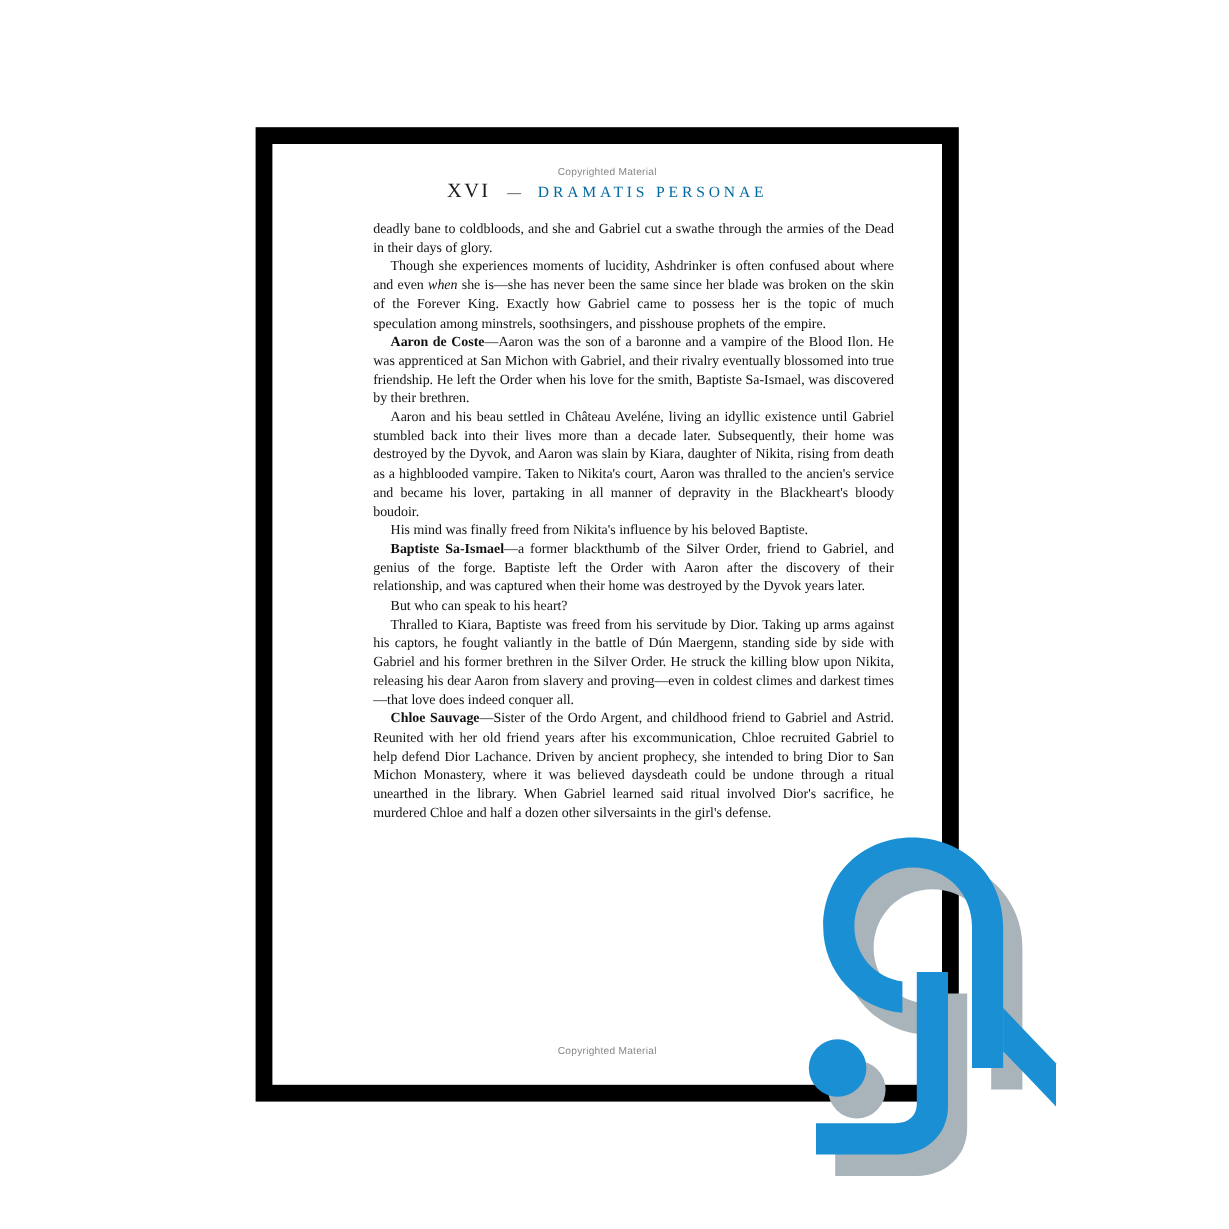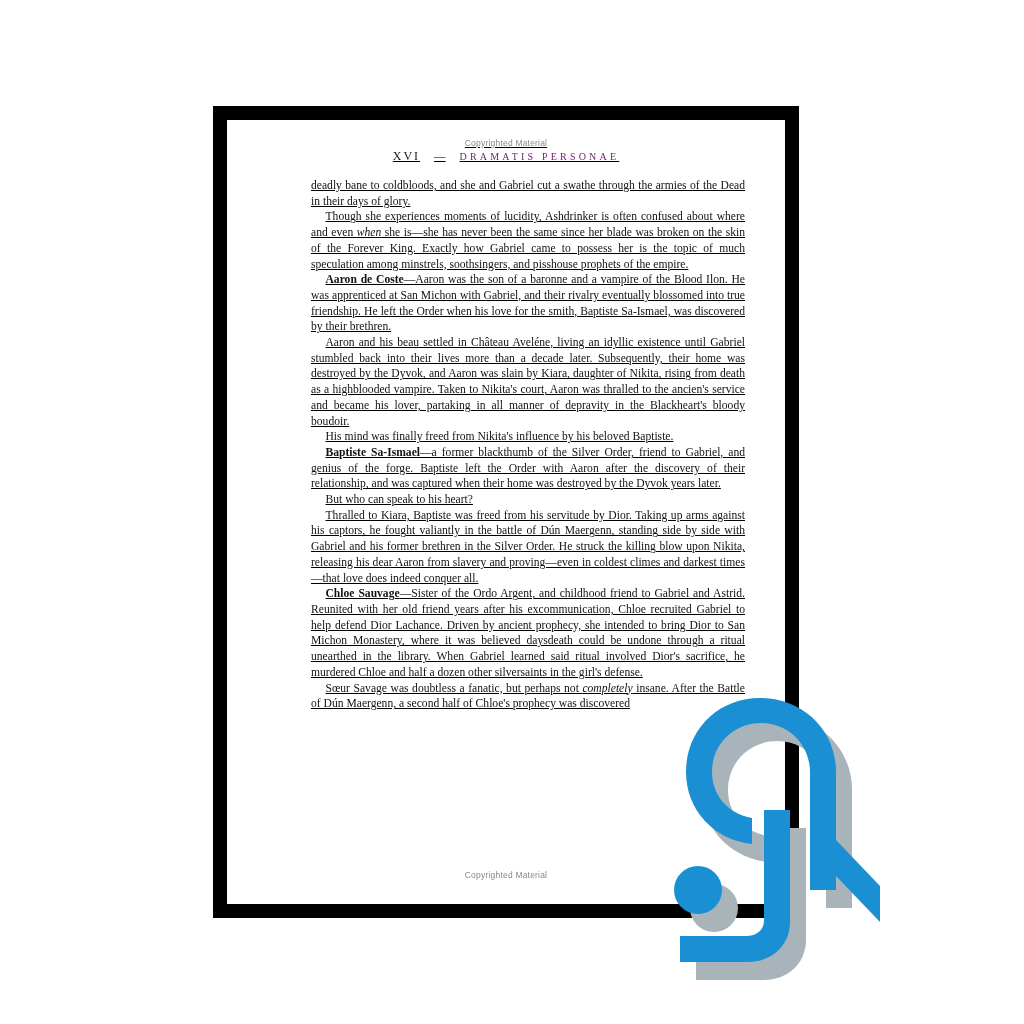"Copyrighted Material" #book-frame { text-decoration: underline -> none }
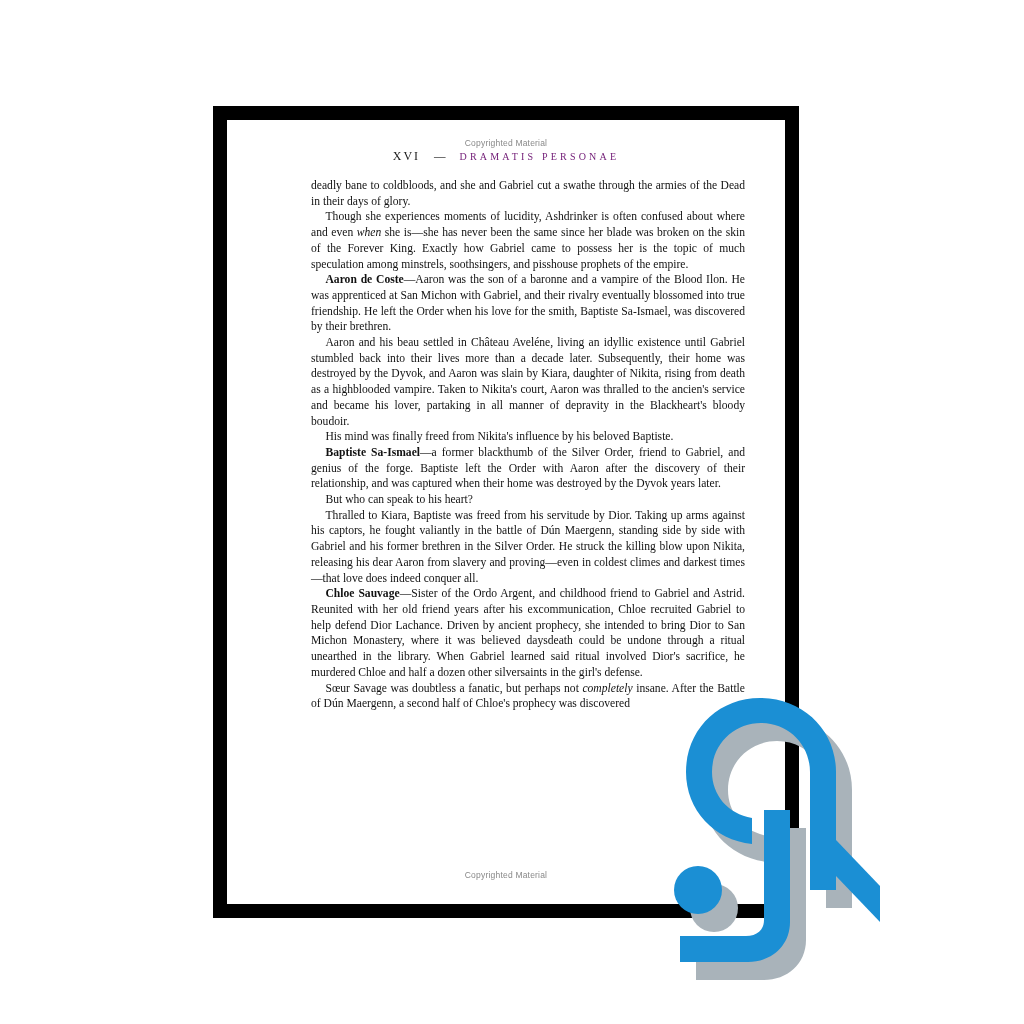"XVI" .folio { font-size: 12px -> 17px }
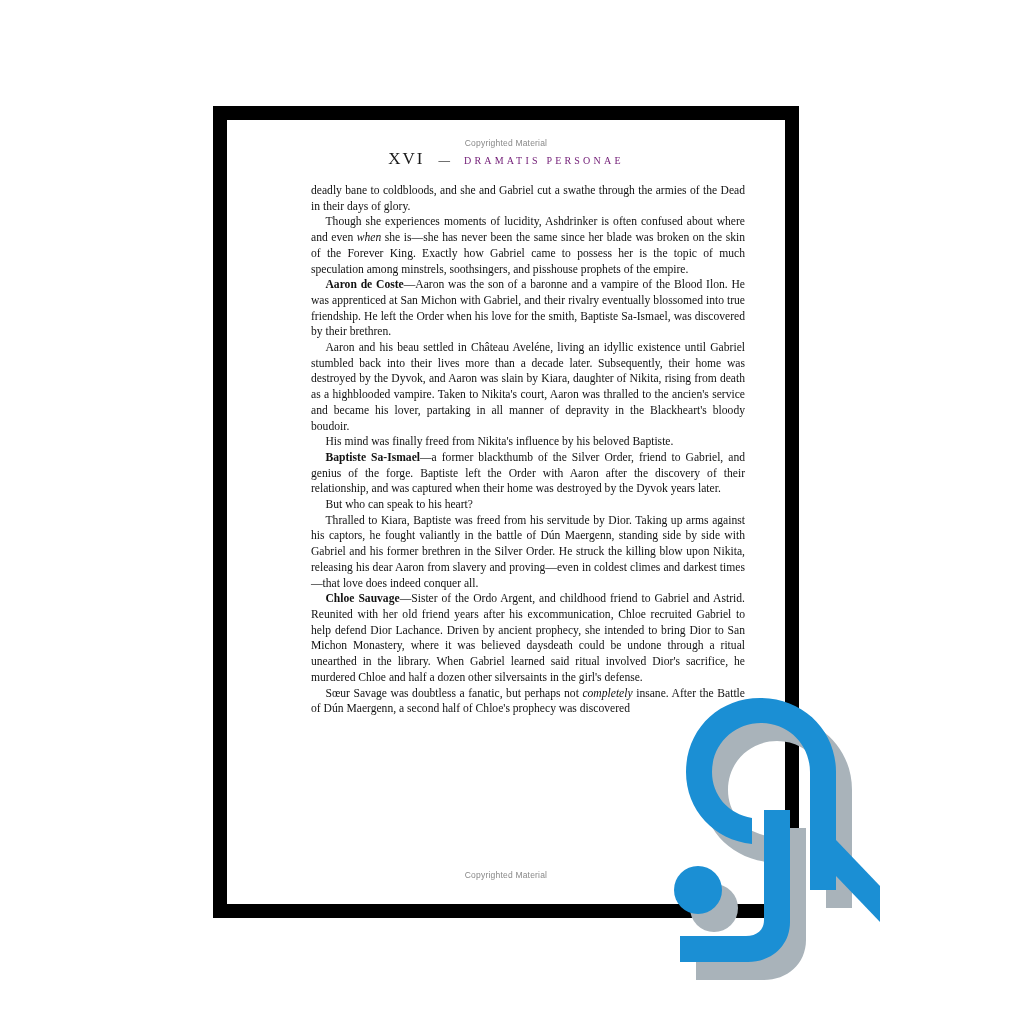"DRAMATIS PERSONAE" .rh-title { color: #701a75 -> #0369a1; font-size: 10px -> 13px }
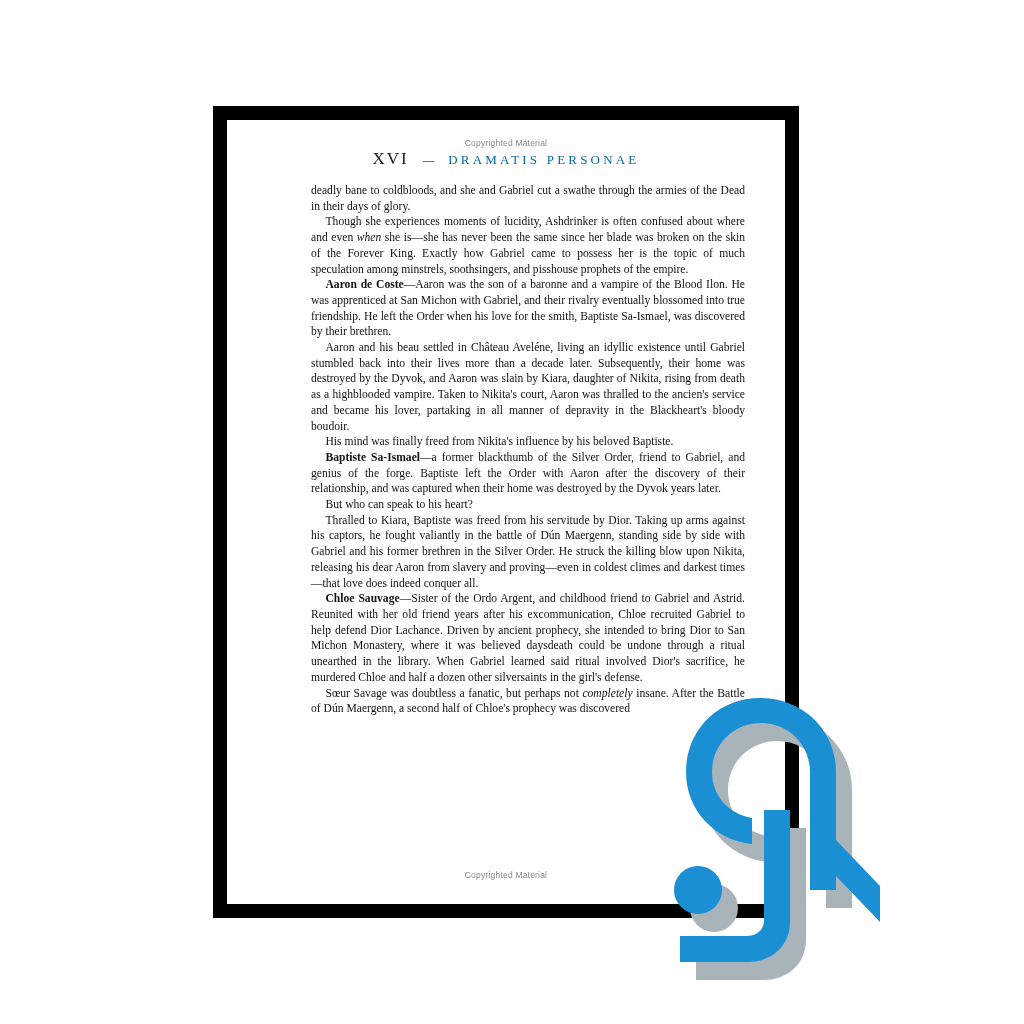"Sœur Savage was doubtless a" p { html: <p><span>Sœur Savage was doubtless a fanatic, but perhaps not </span><i>completely</i><span> insane. After the Battle of Dún Maergenn, a second half of Chloe's prophecy was discovered</span></p> -> none }
